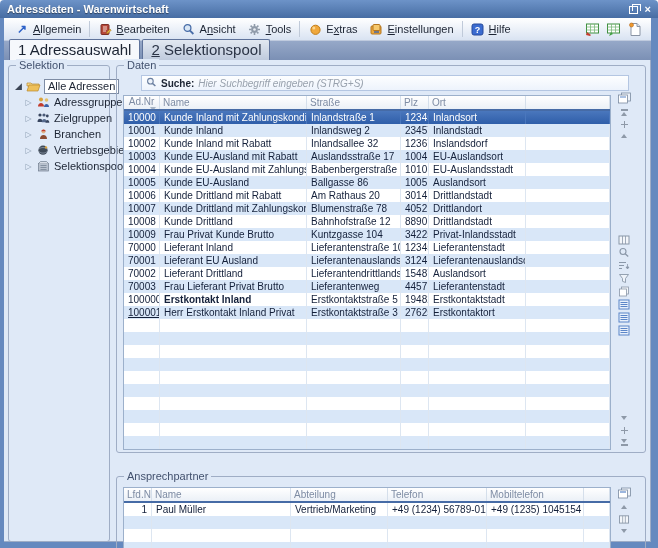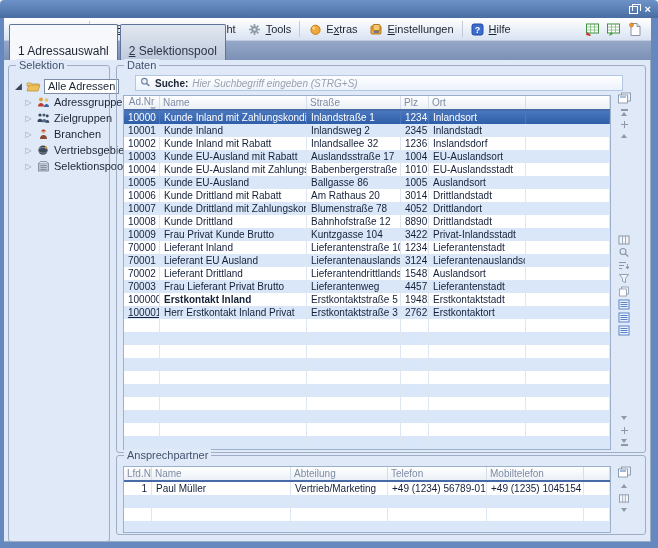"Adressdaten - Warenwirtschaft" span.title { html: none -> <span>Adressdaten - Warenwirtschaft</span> }
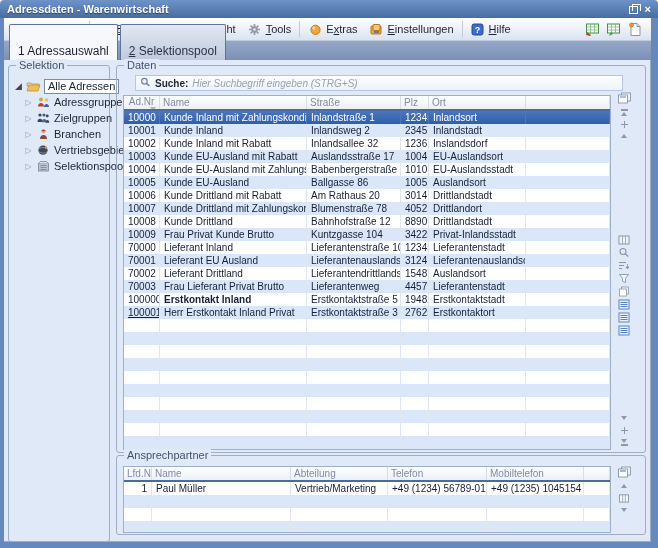"1 Adressauswahl" .tab { font-size: 12px -> 15px; padding: 19px 8px 2px -> 1px 8px 2px }
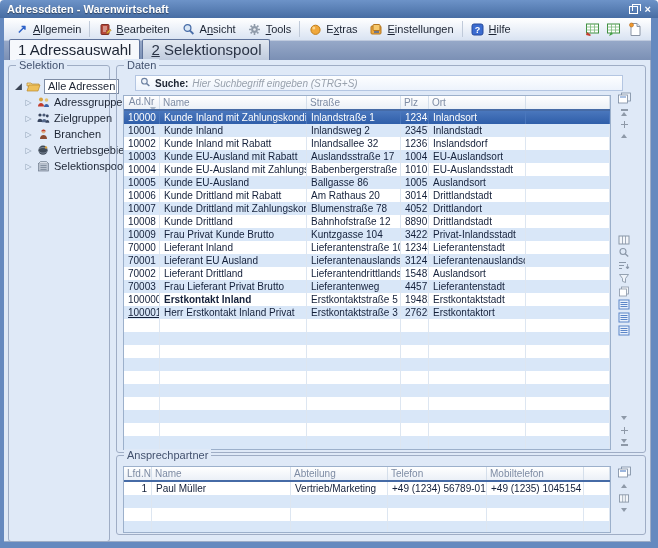"Daten" .daten { margin-bottom: 2px -> 23px }
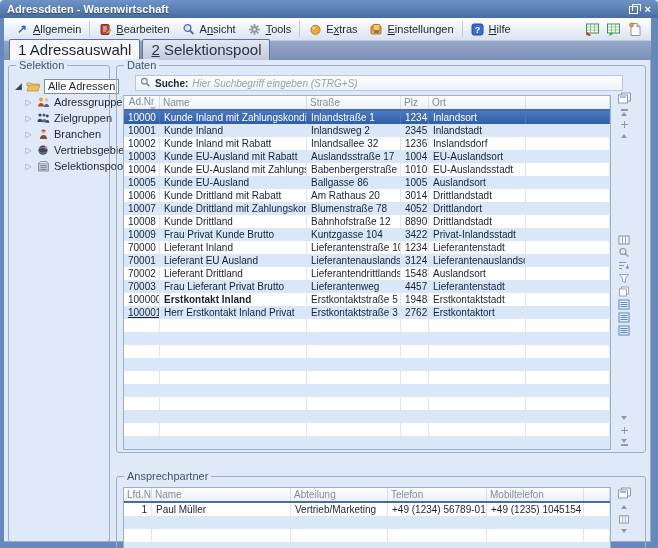"Suche:" .searchbar { left: 18px -> 24px }
